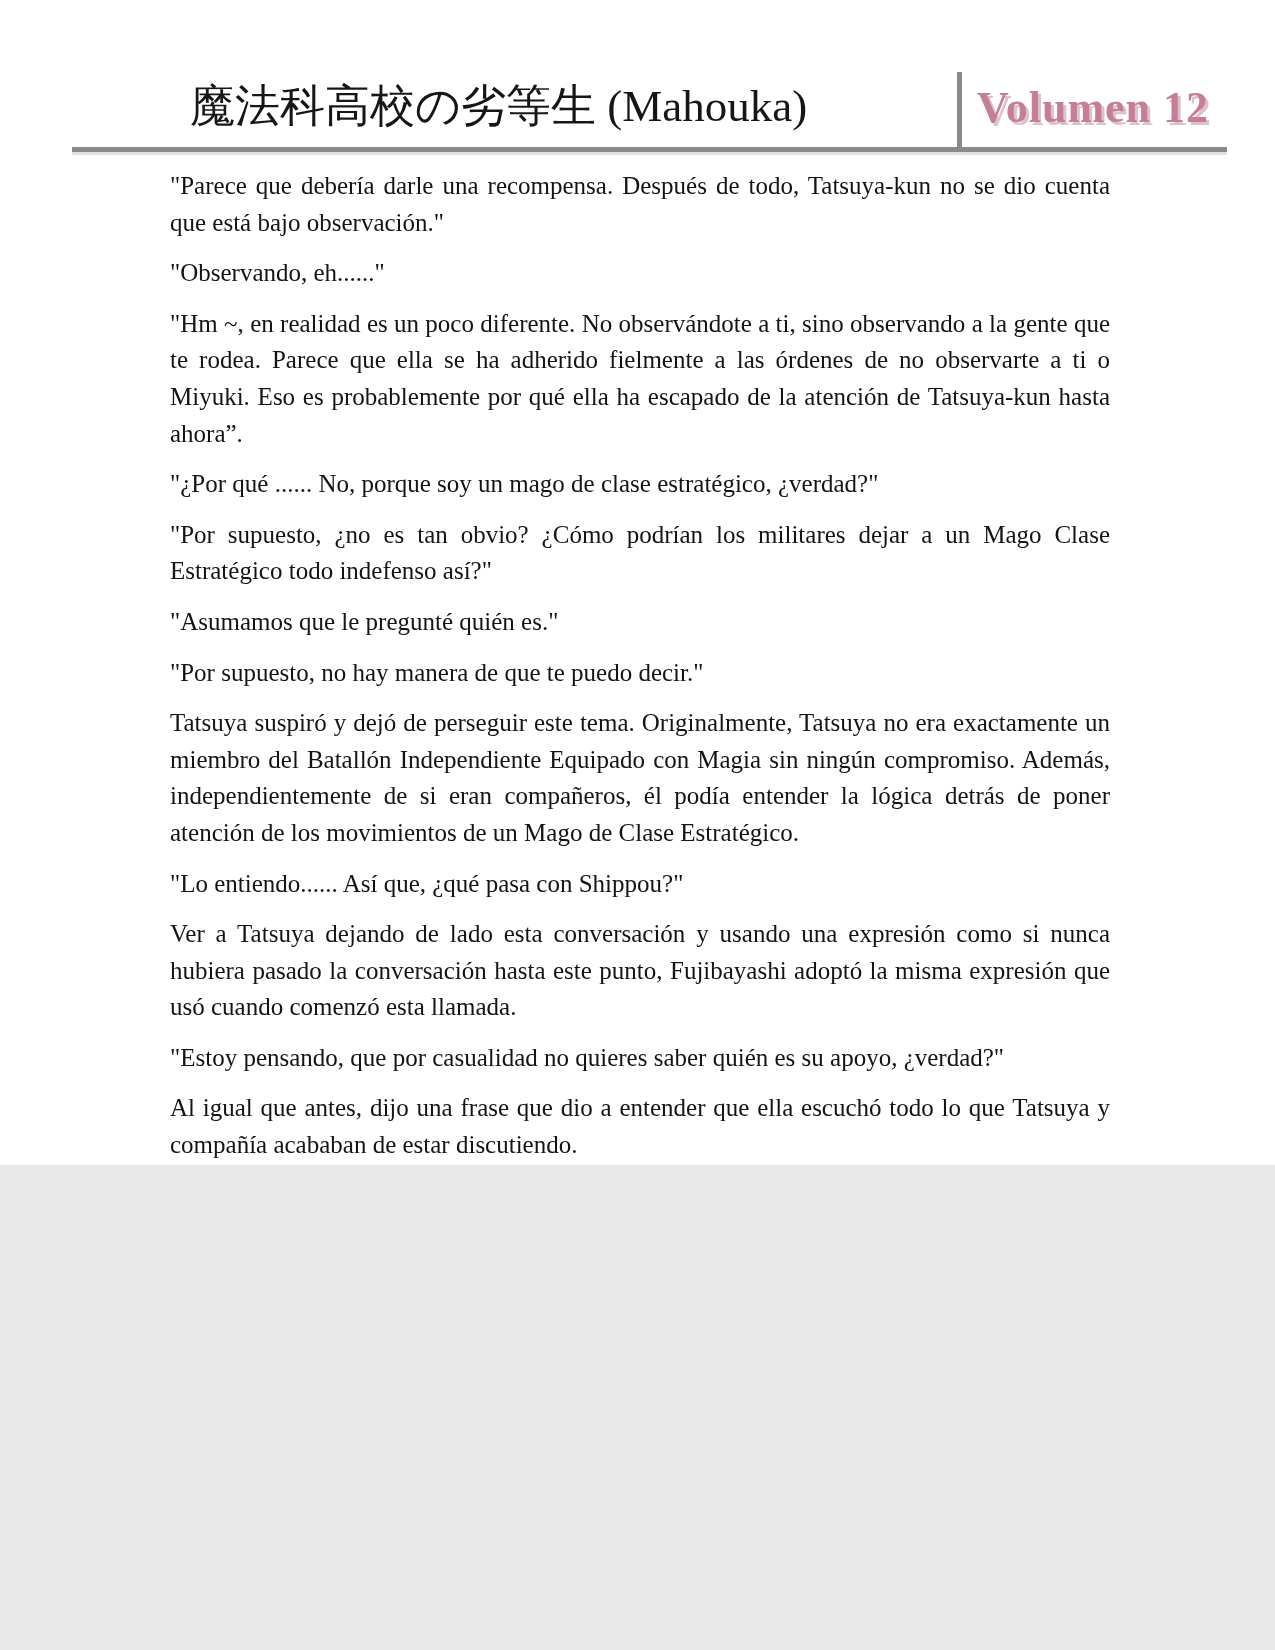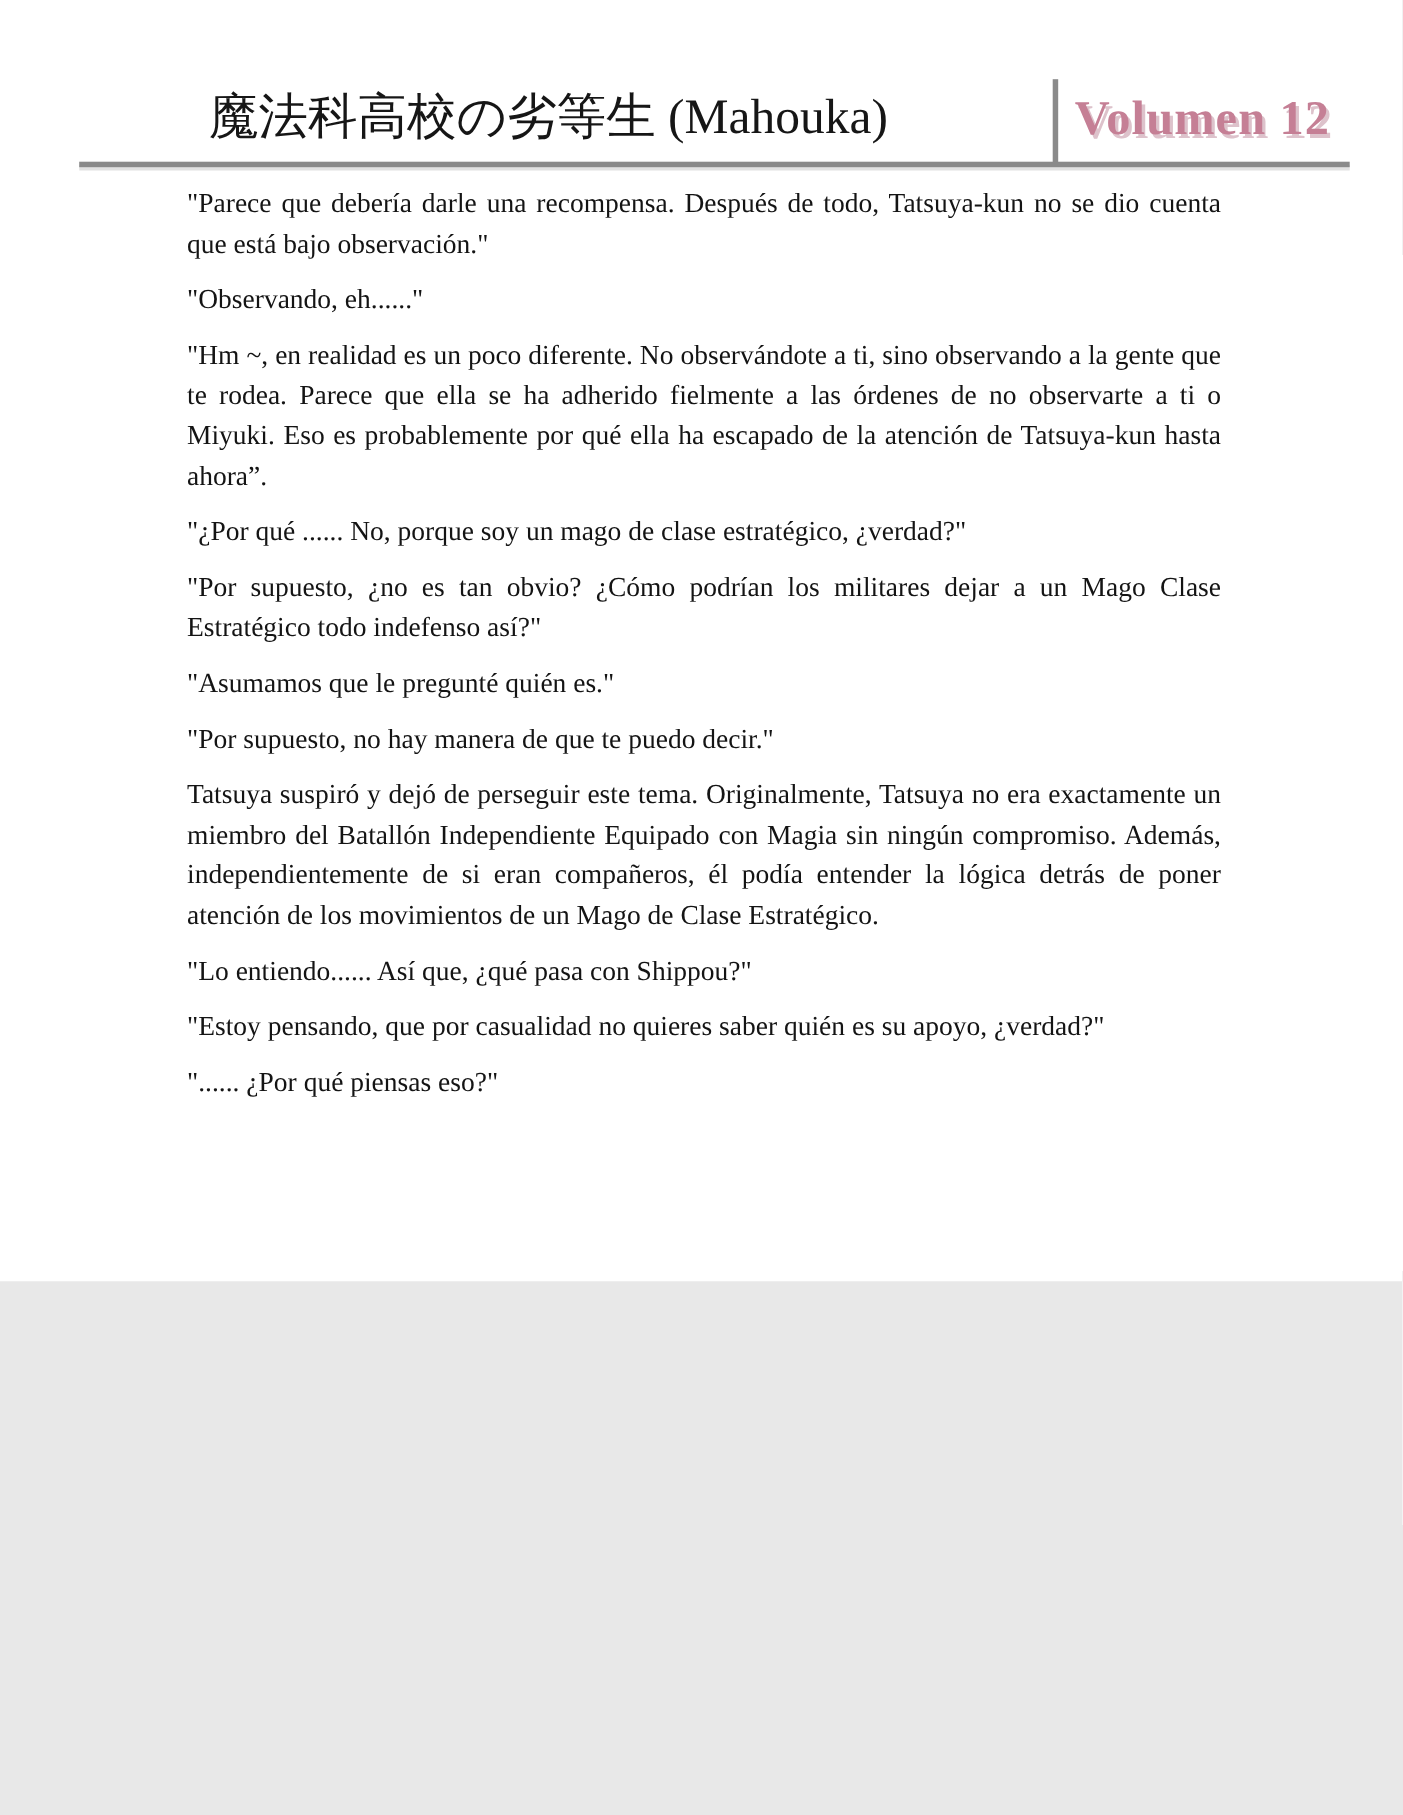"Ver a Tatsuya dejando de" p { html: none -> <p>Ver a Tatsuya dejando de lado esta conversación y usando una expresión como si nunca hubiera pasado la conversación hasta este punto, Fujibayashi adoptó la misma expresión que usó cuando comenzó esta llamada.</p> }
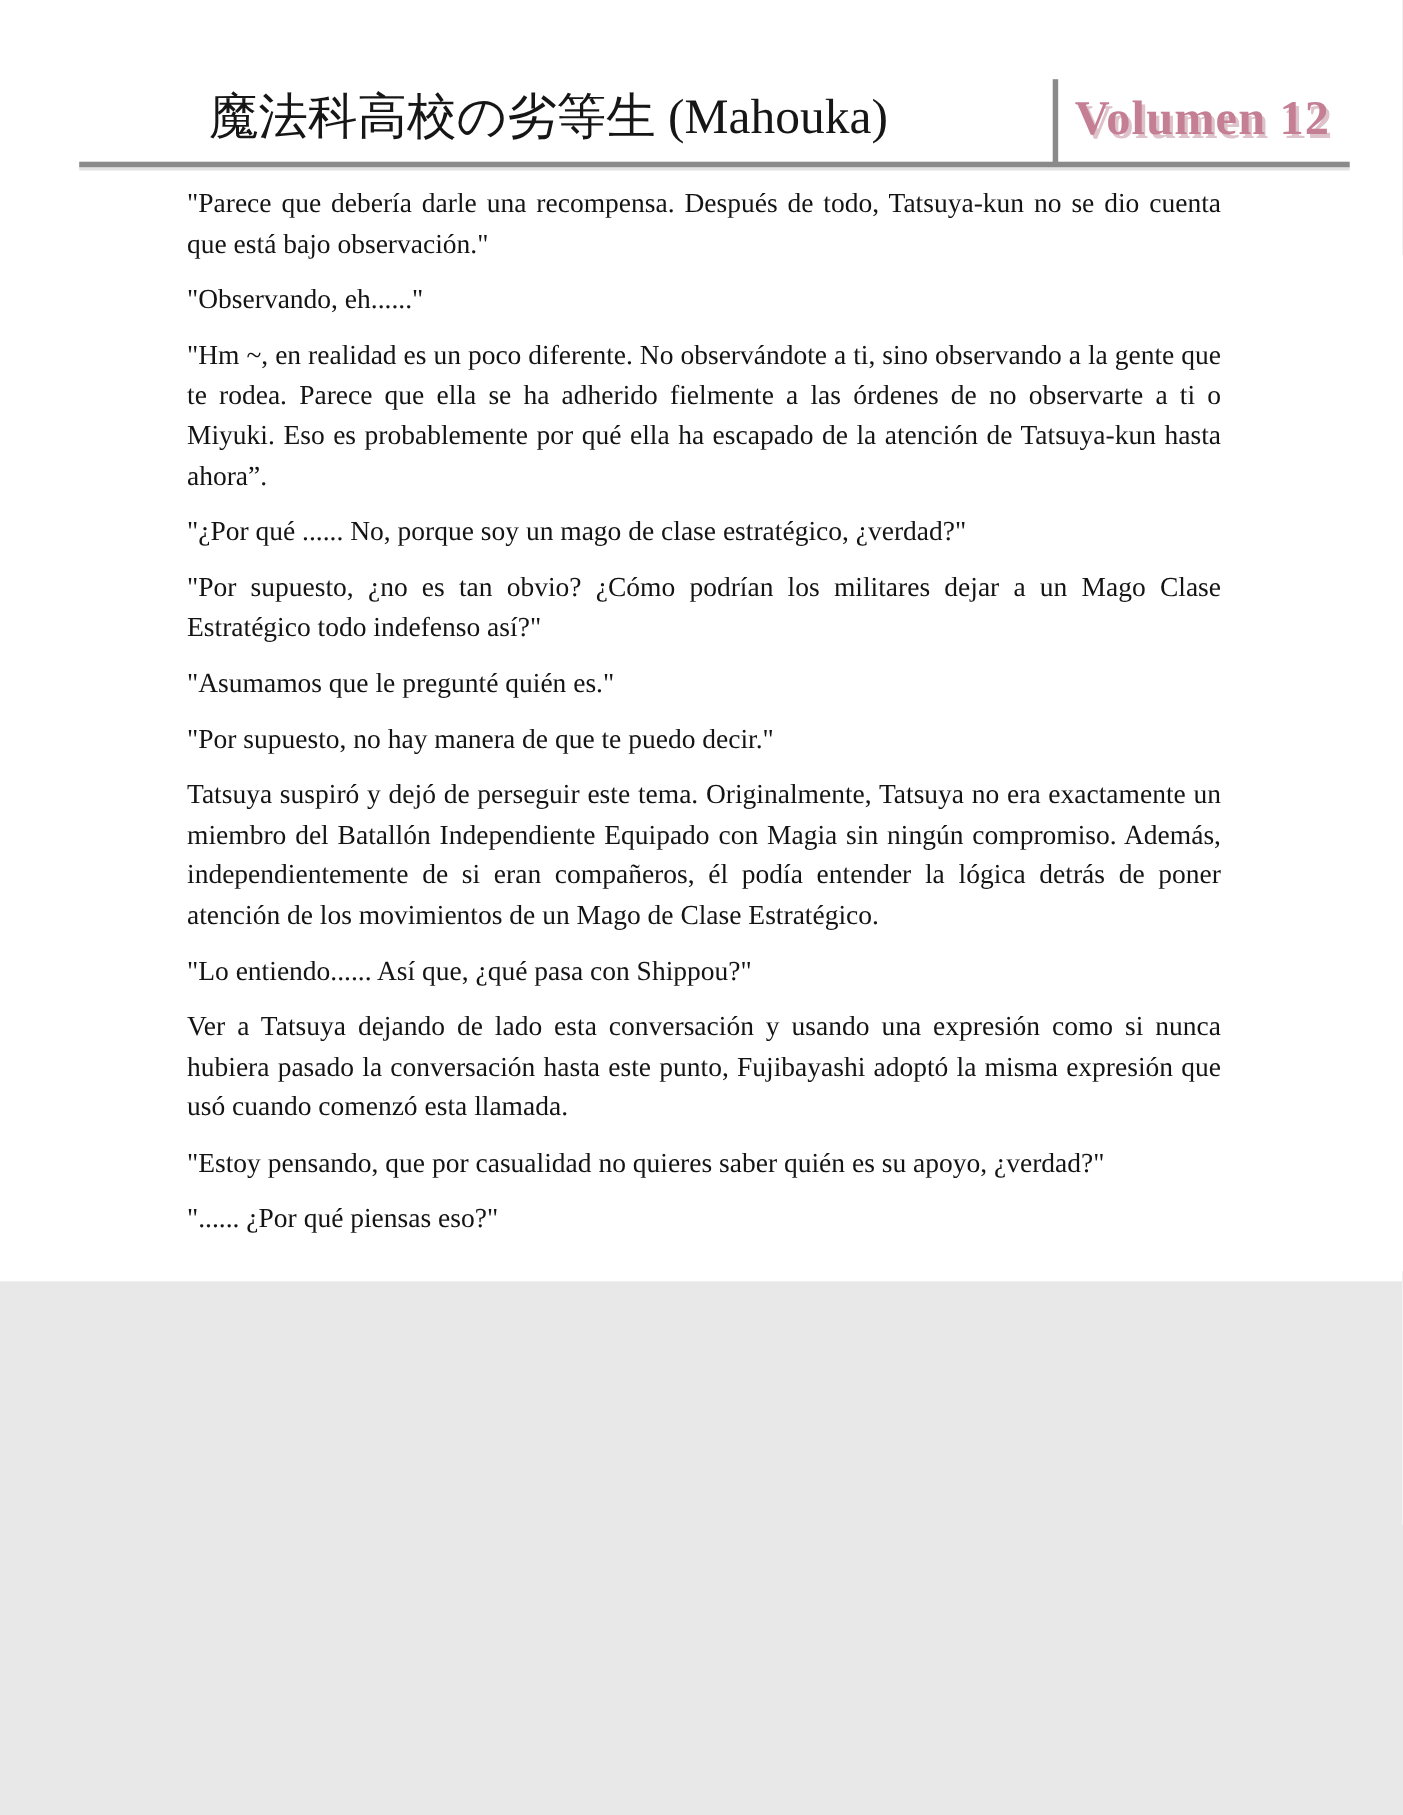"Al igual que antes, dijo" p { html: none -> <p>Al igual que antes, dijo una frase que dio a entender que ella escuchó todo lo que Tatsuya y compañía acababan de estar discutiendo.</p> }
